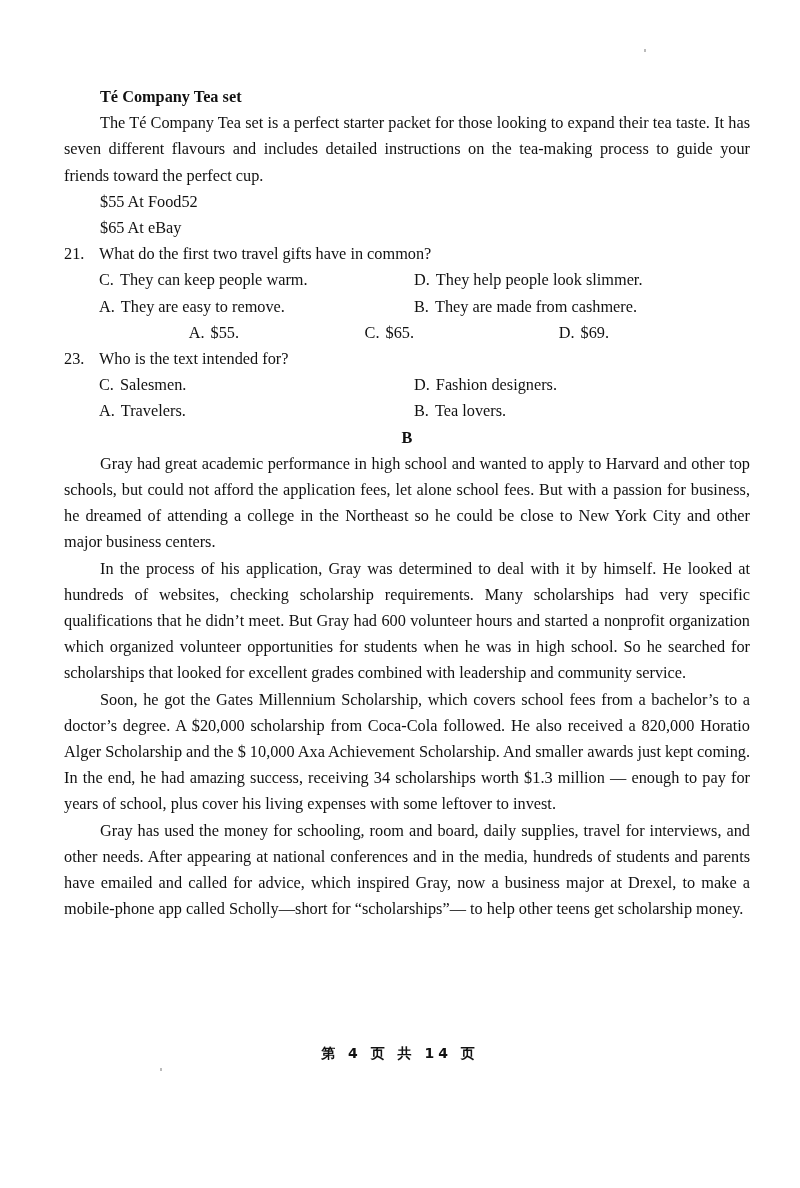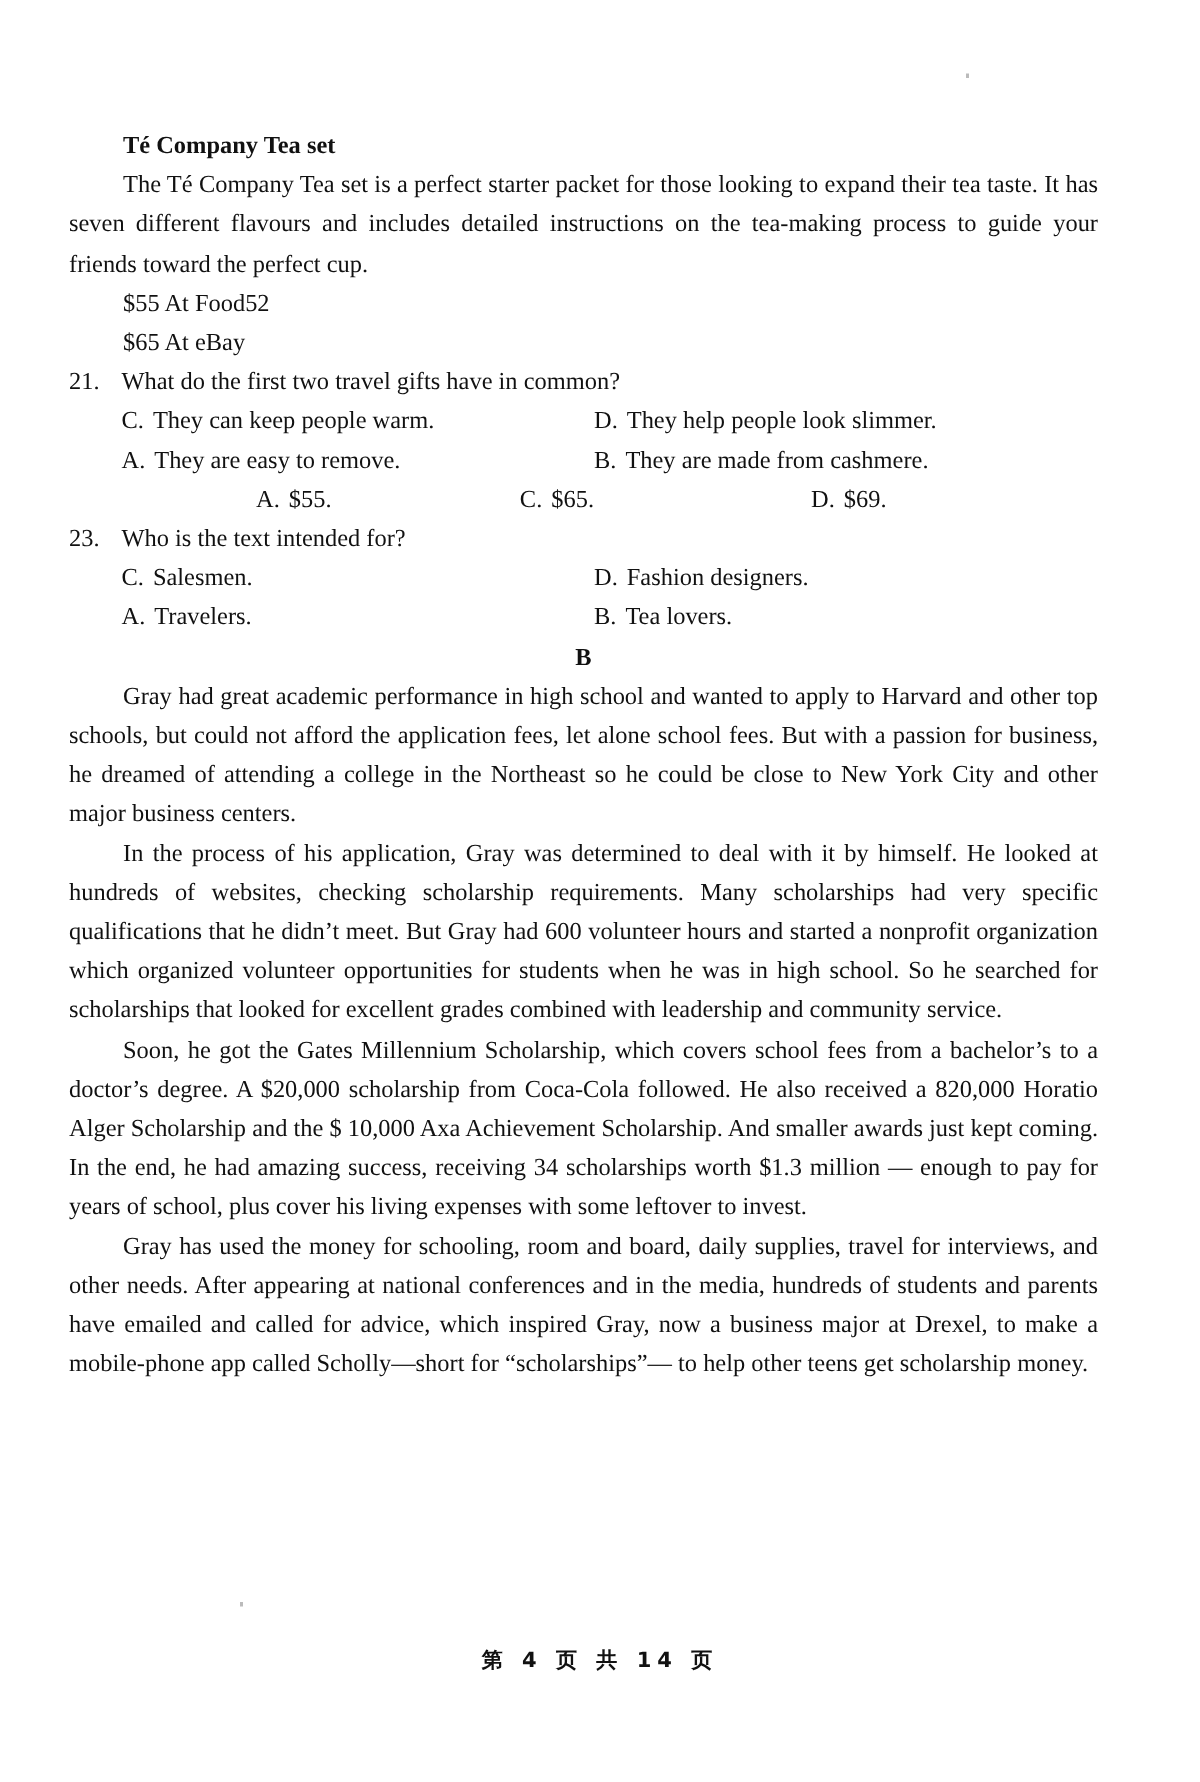"Té Company Tea set" .page { left: 46px -> 64px }
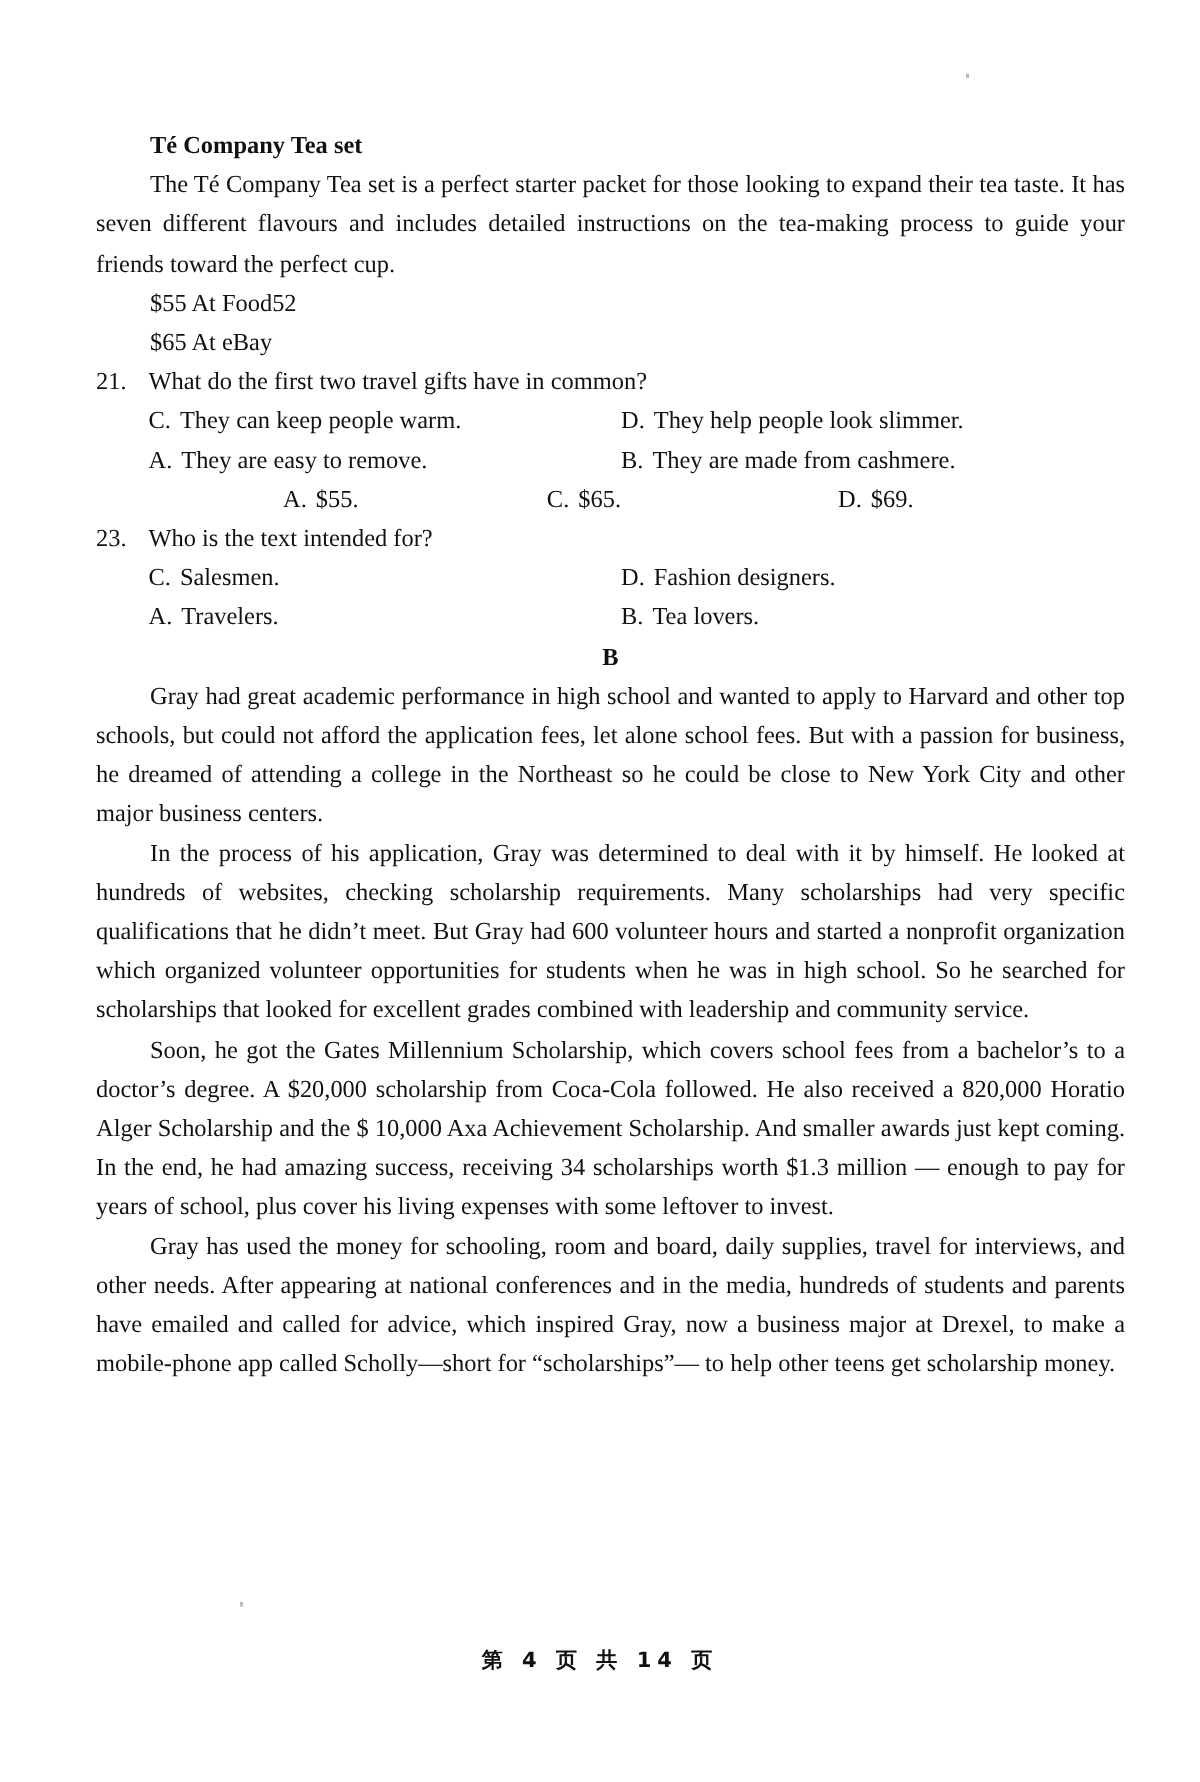"第 4 页 共 14" .footer { top: 1098px -> 1045px }
